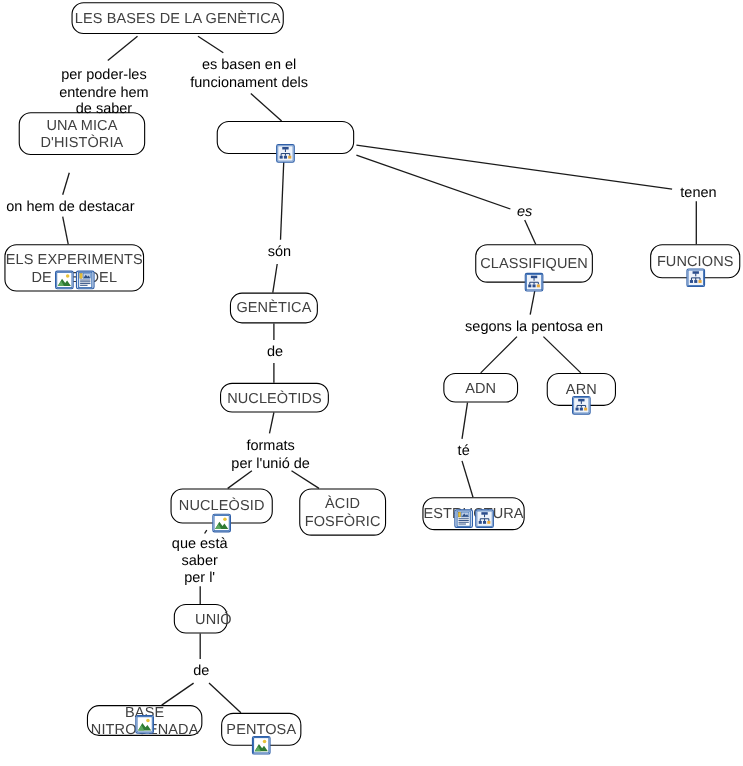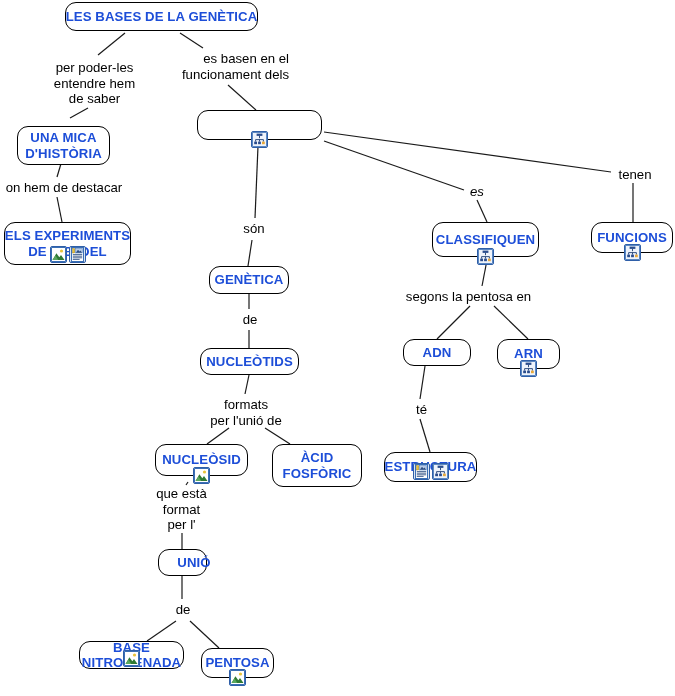"LES BASES DE LA GENÈTICA" .node { color: #1d4ed8 -> #404040; font-weight: bold -> none }
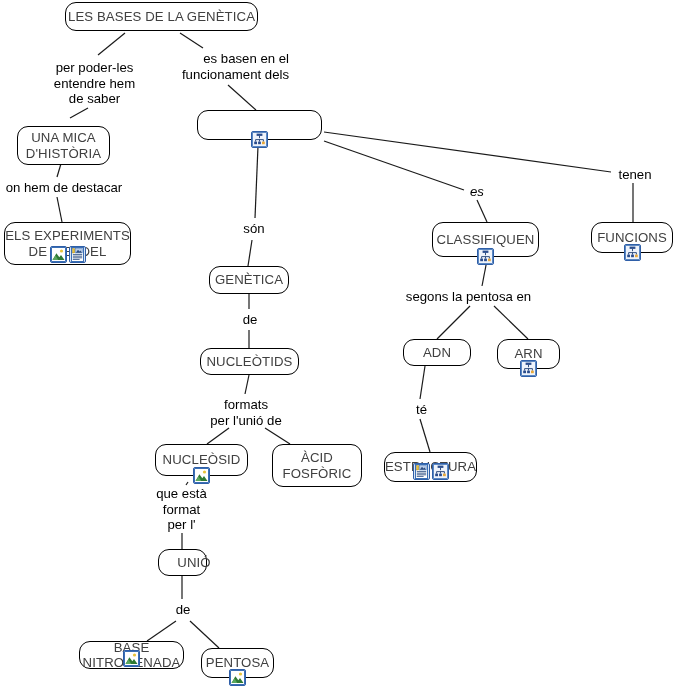"es basen en el" div.linklabel { text-align: right -> none }
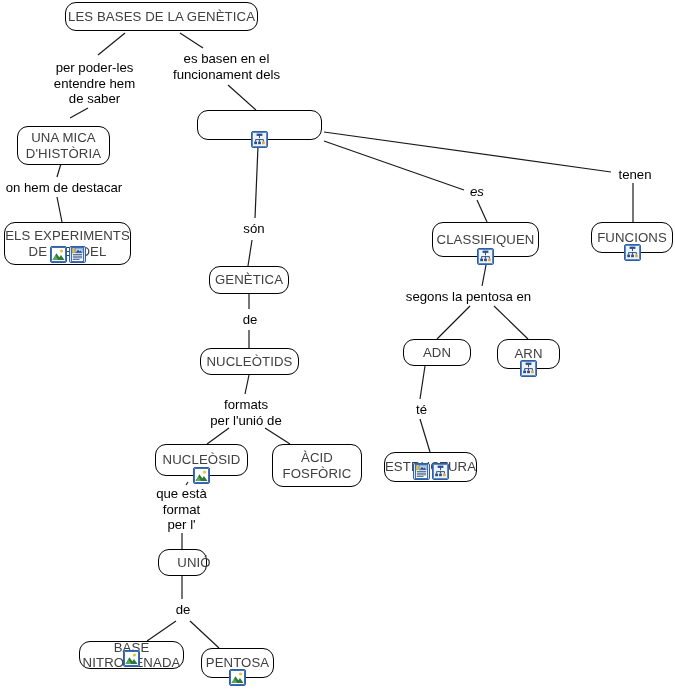"UNA MICA" div.node { top: 126px -> 102px; width: 93px -> 115px }
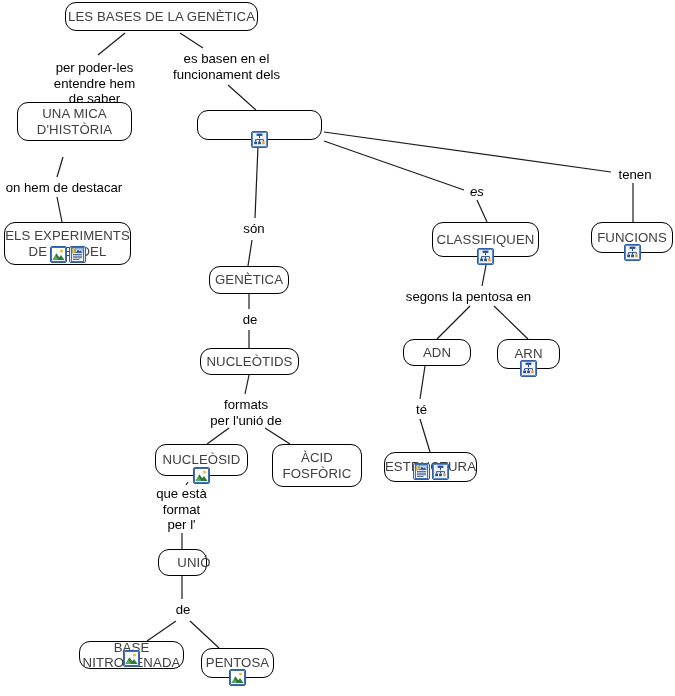"segons la pentosa en" div.linklabel { left: 391px -> 408px }
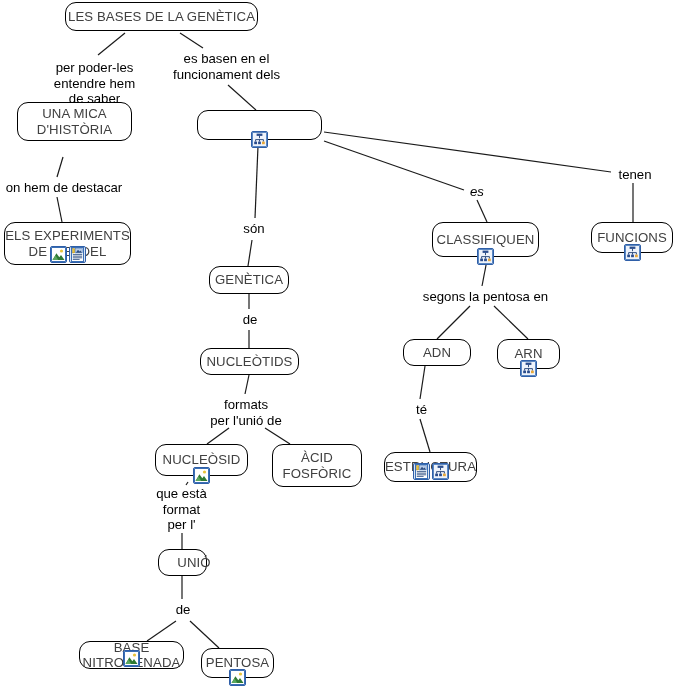"ÀCID" div.node { width: 90px -> 79px }
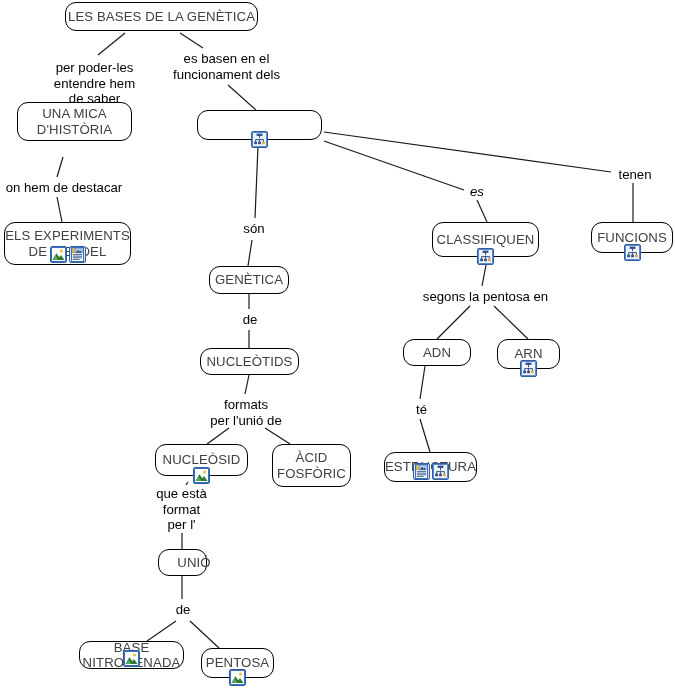"que està" div.linklabel { text: format -> saber }
